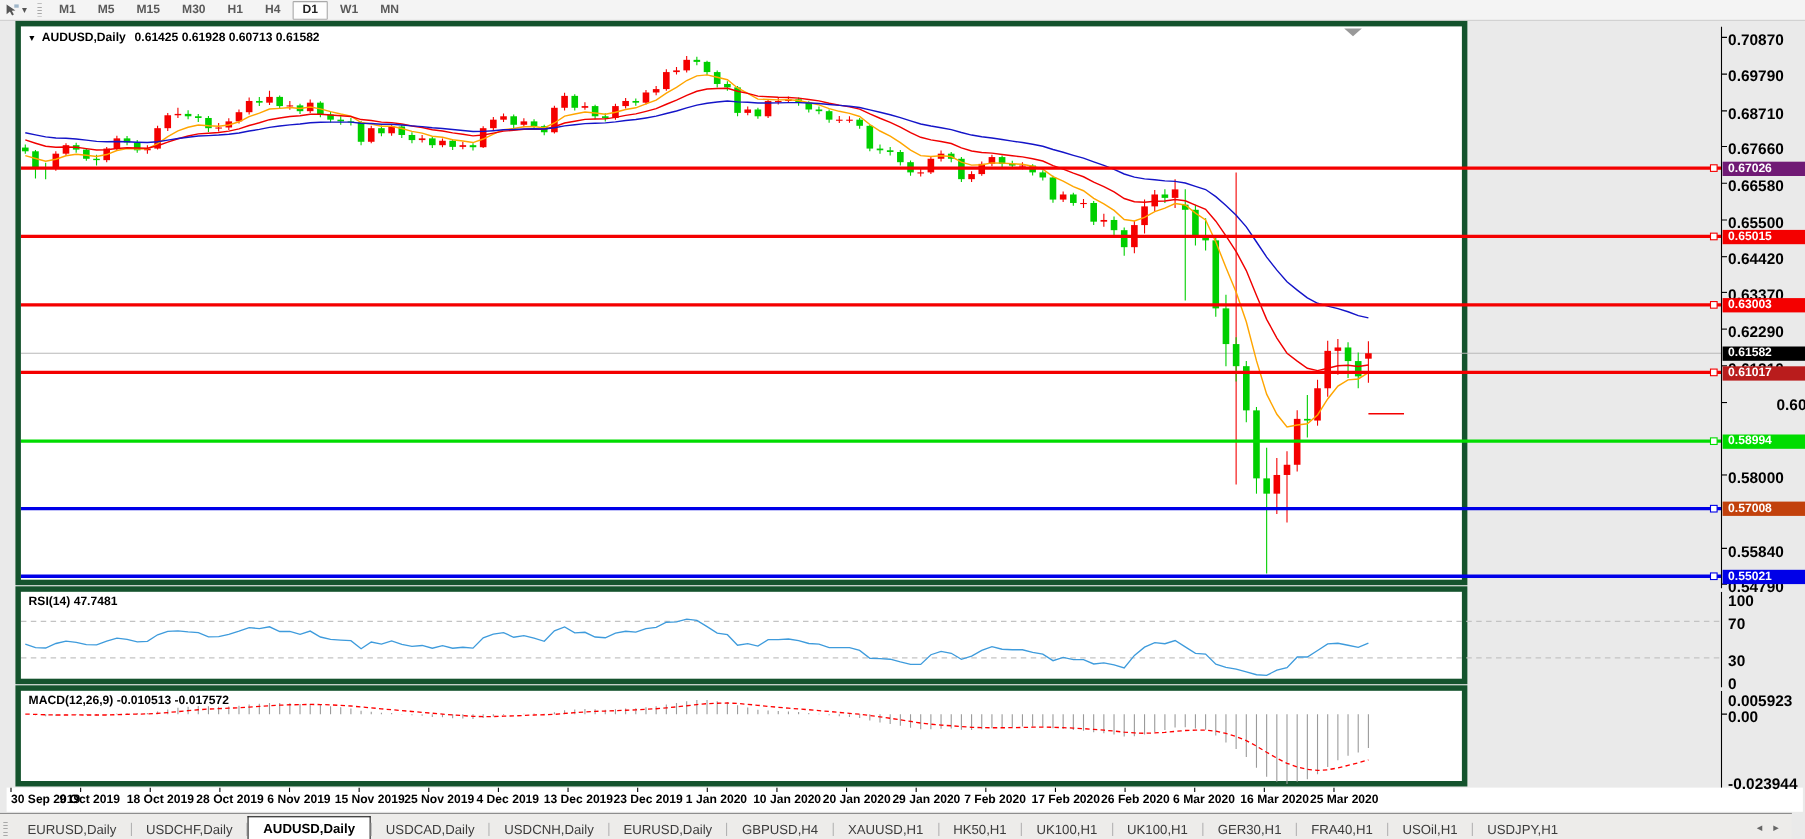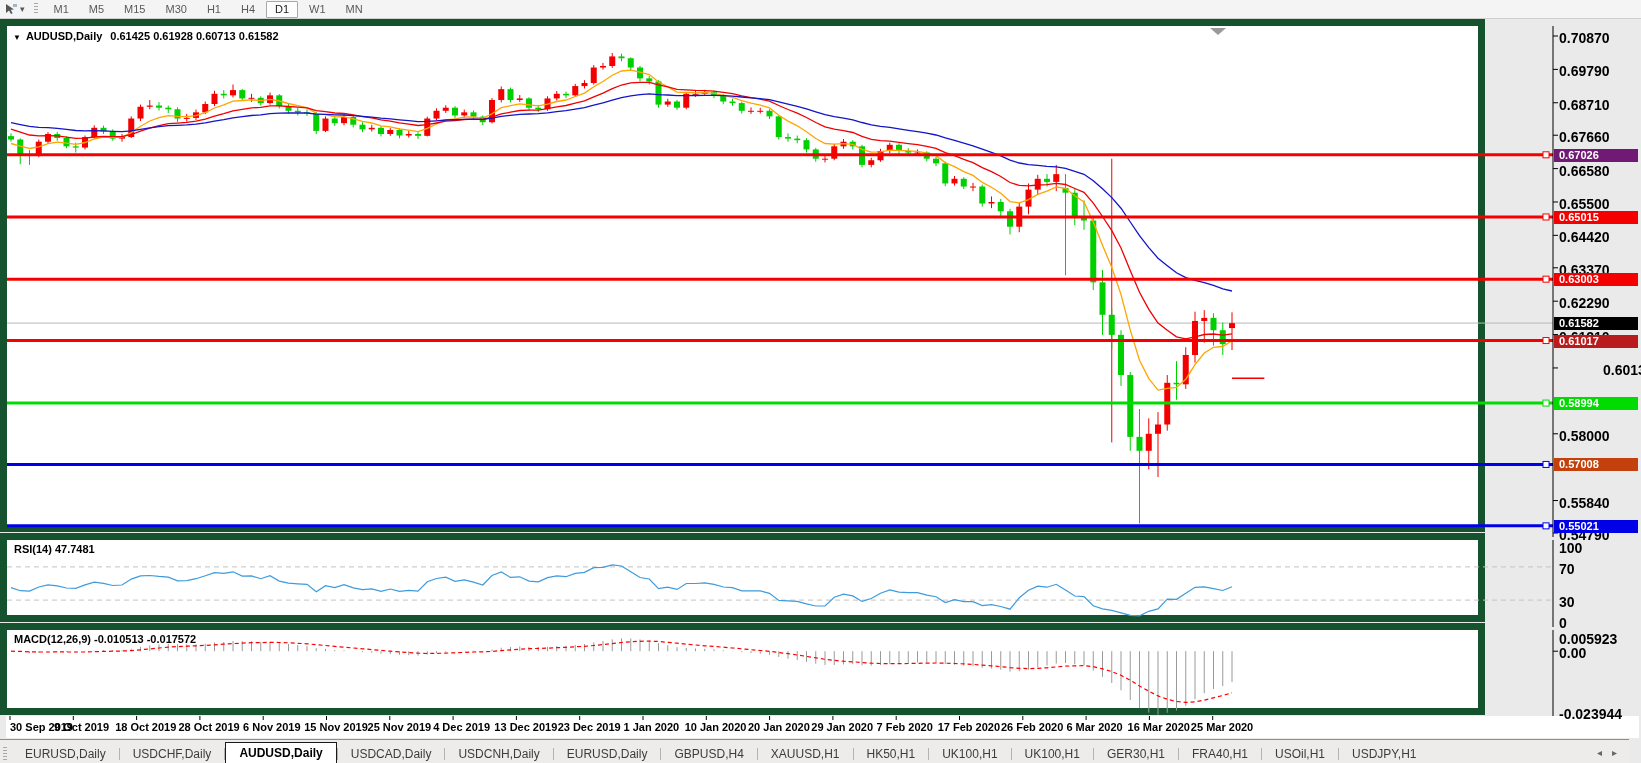"M1" .tfbtn { font-weight: 400 -> 700 }
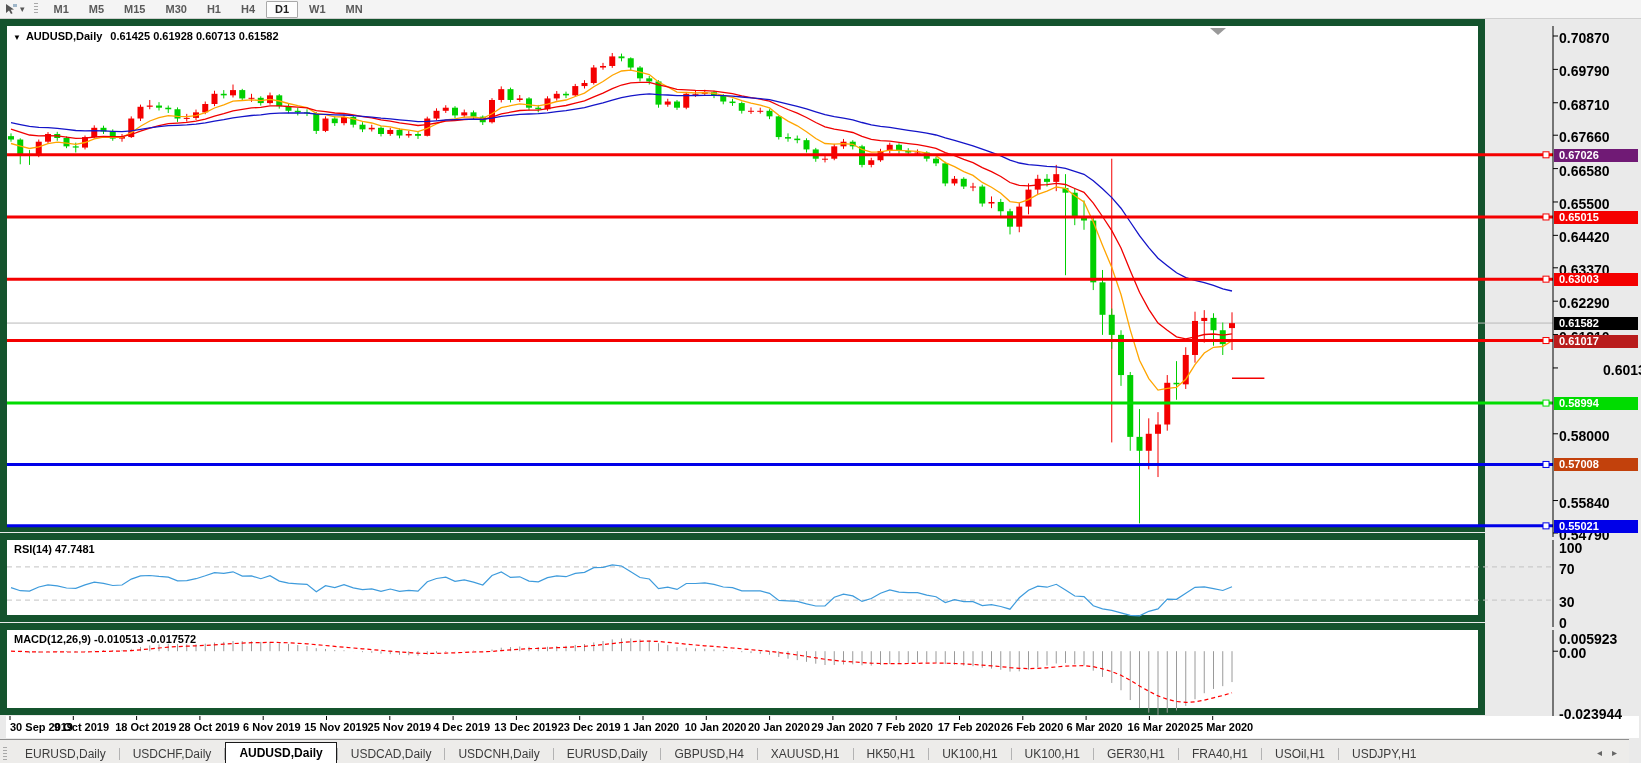"▼ AUDUSD,Daily 0.61425 0.61928 0.60713" .panel { border: 7px solid #14532d -> 5px solid #14532d; left: 0 -> 14px; width: 1485px -> 1320px }
